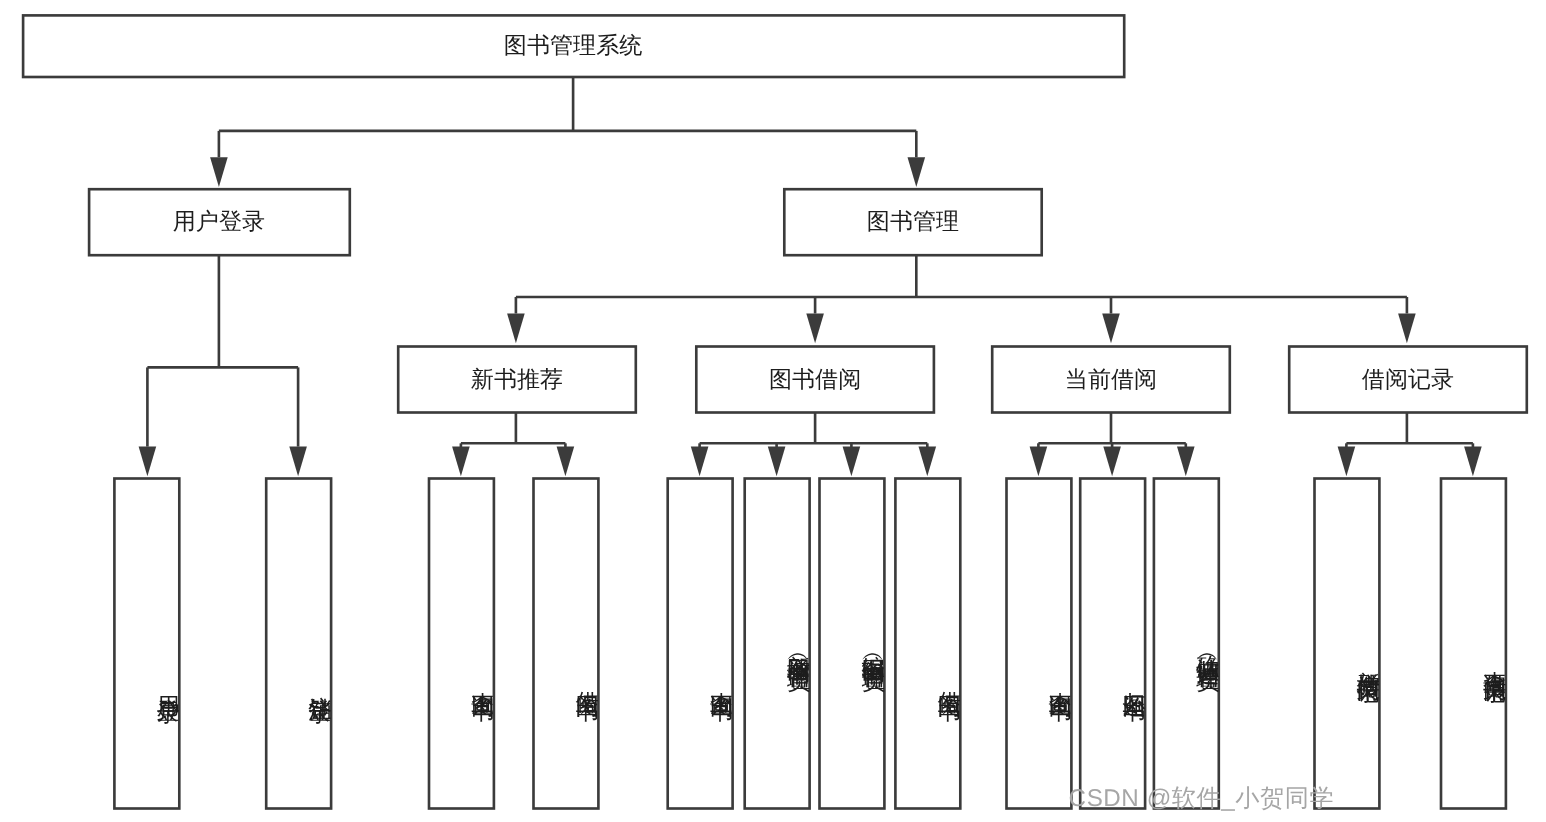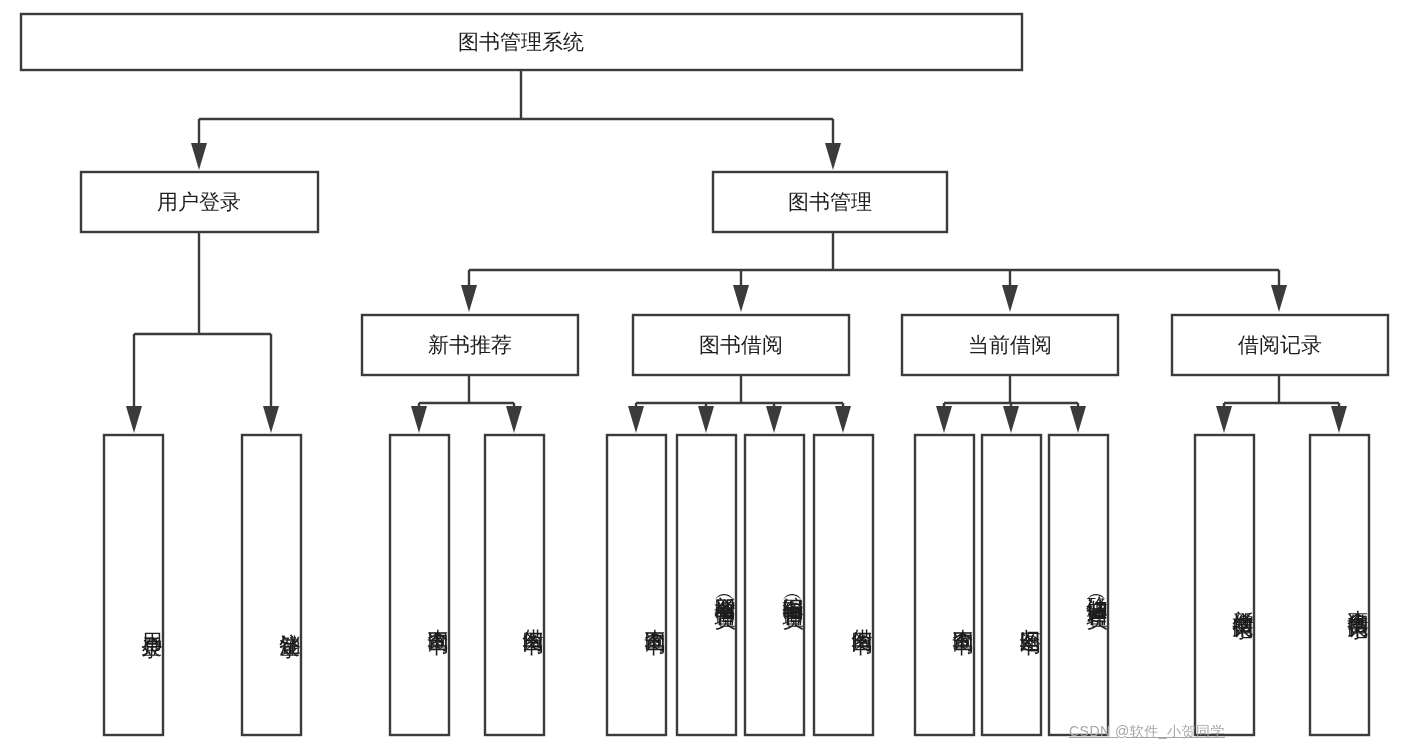"CSDN @软件_小贺同学" .watermark { font-size: 14px -> 22px; right: 4px -> 16px; text-decoration: underline -> none }
